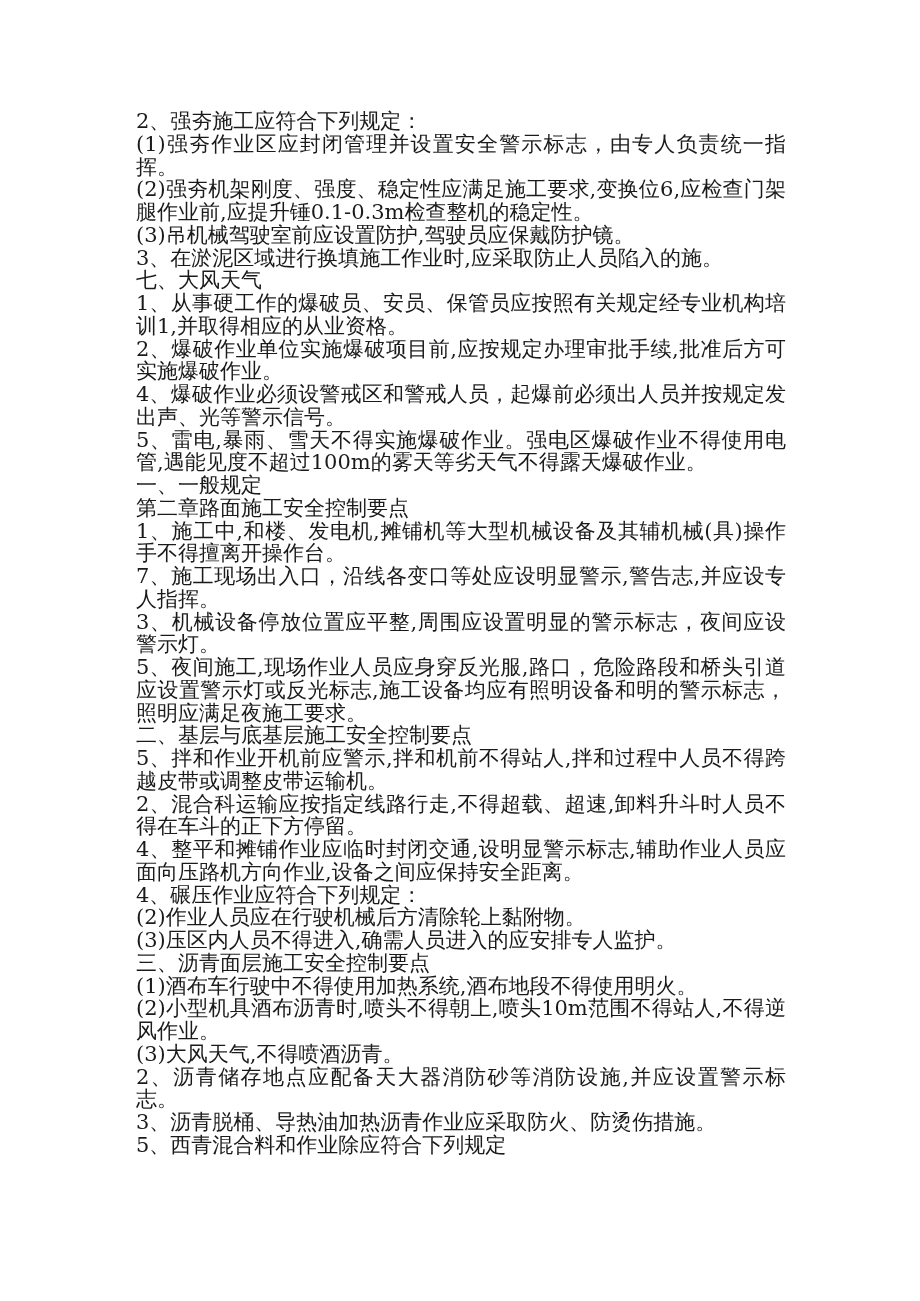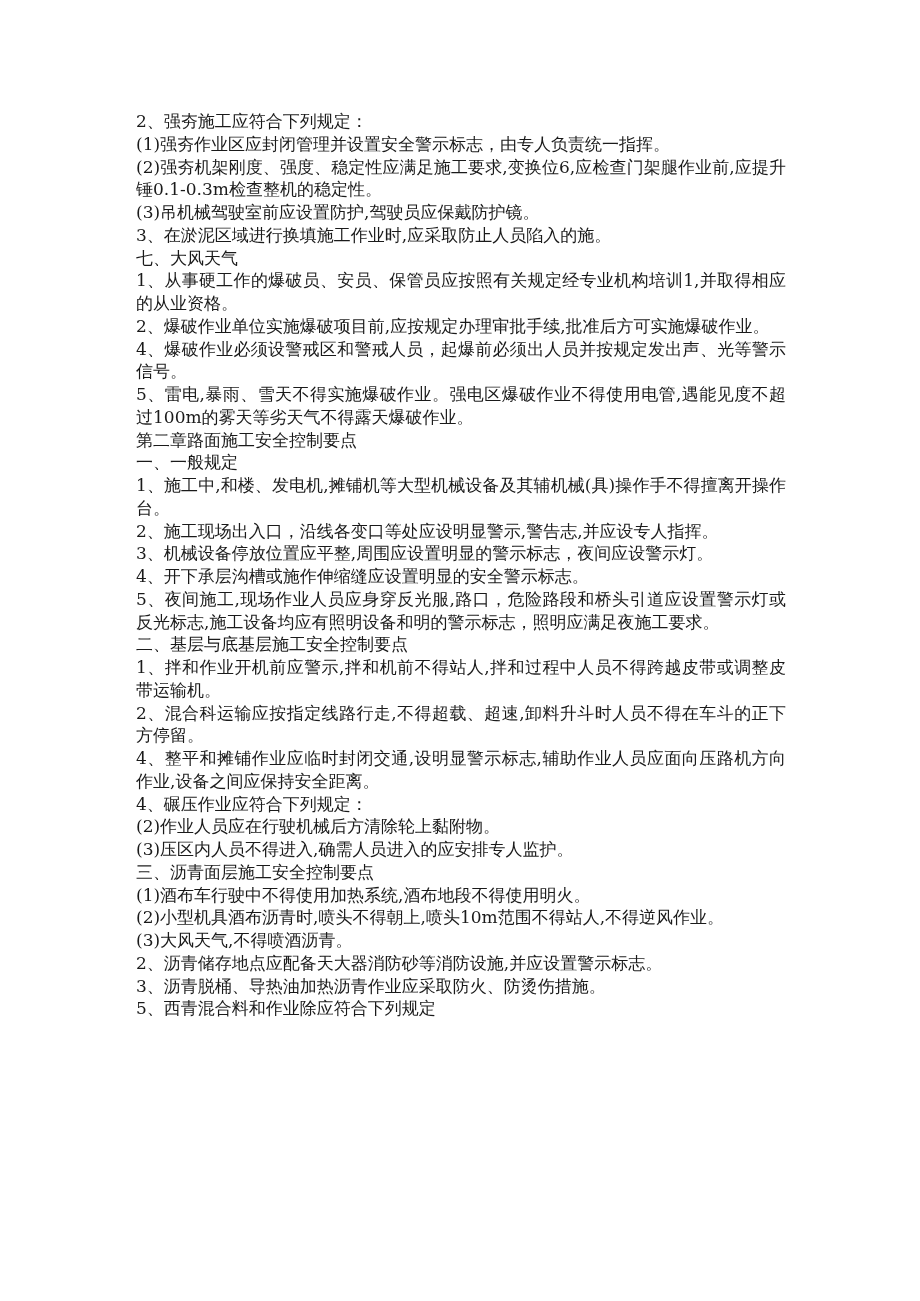"2、强夯施工应符合下列规定：" .page { font-size: 17px -> 21px }
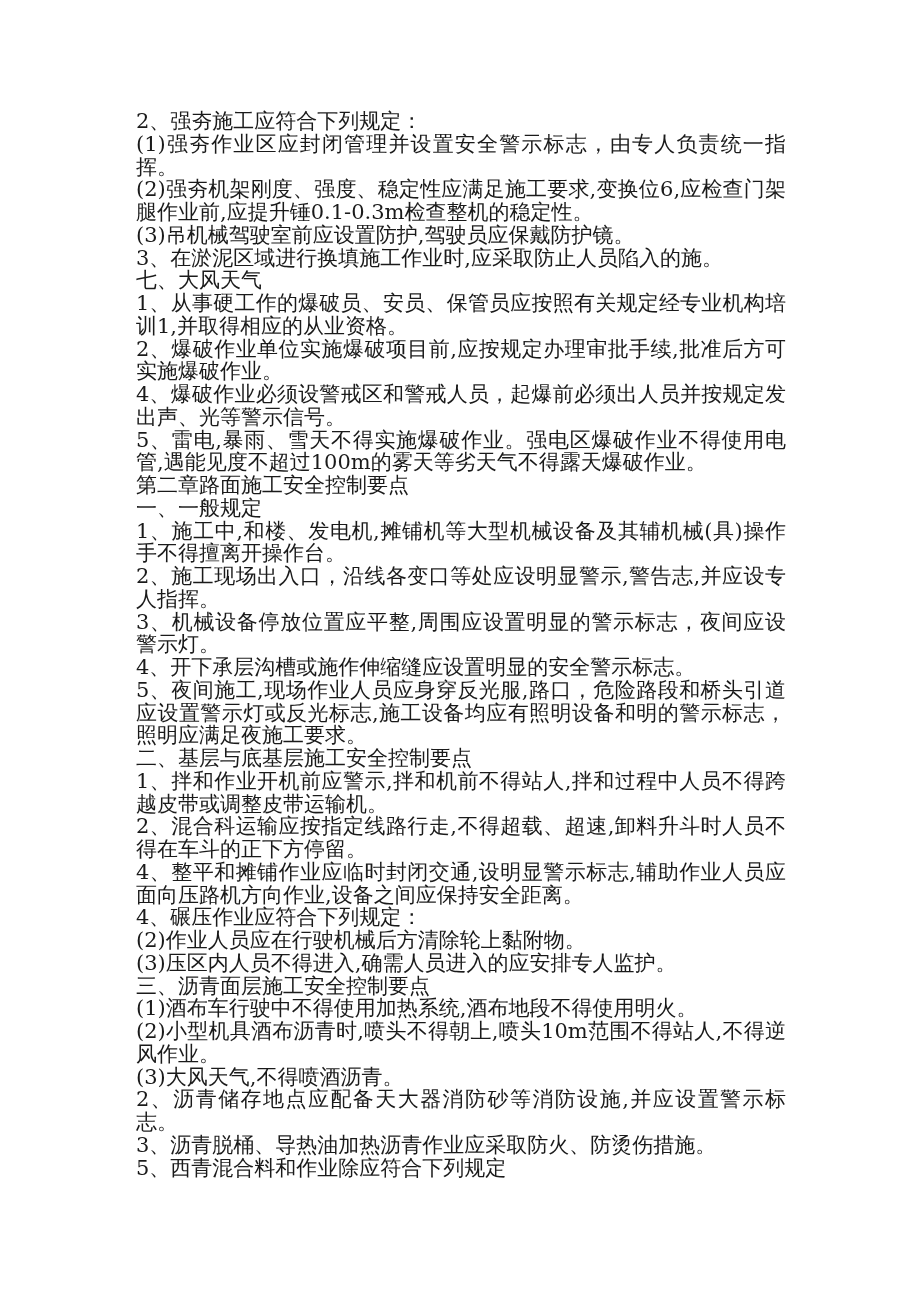"第二章路面施工安全控制要点" p.para { order: before "一、一般规定" -> after "一、一般规定" }
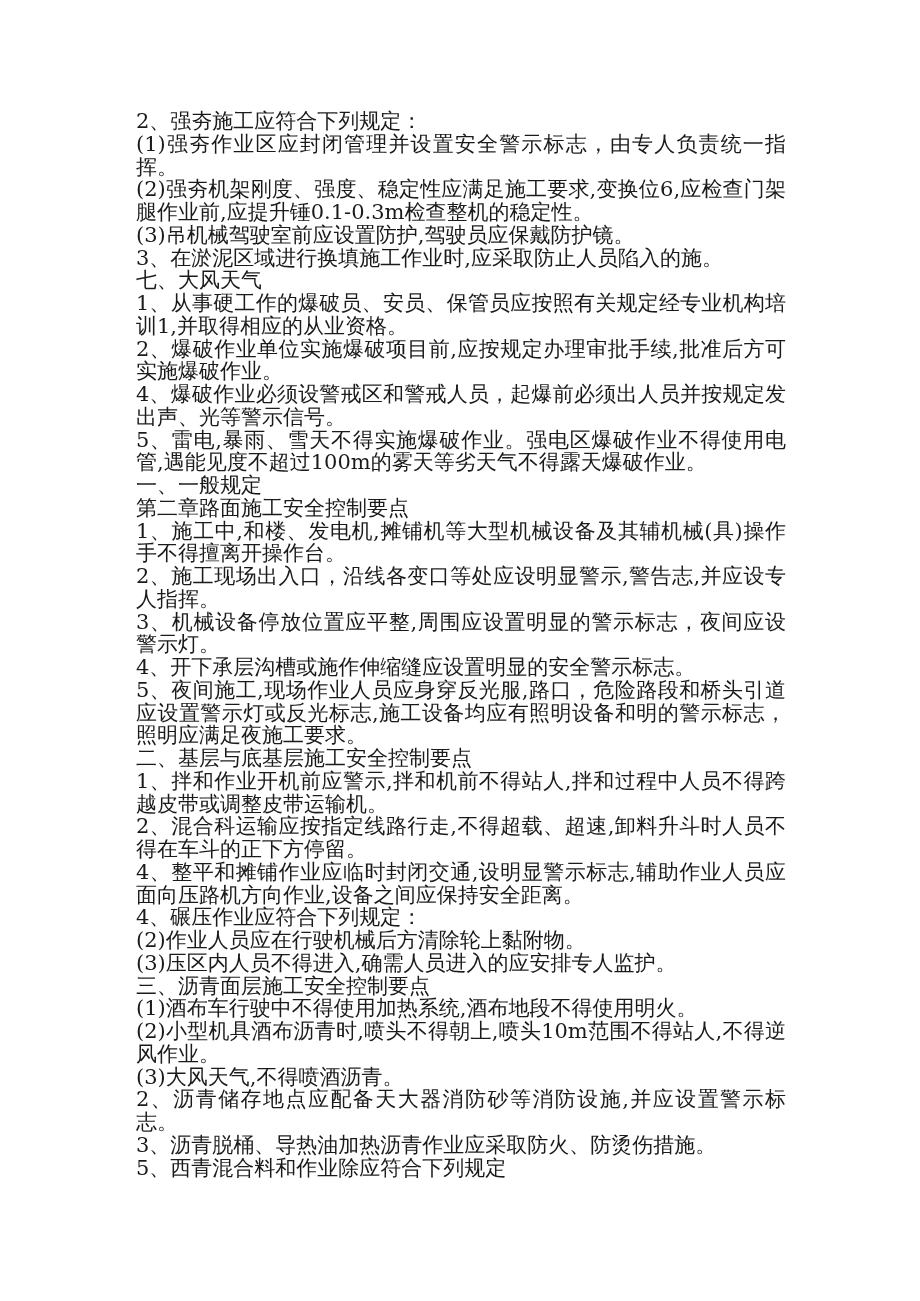"2、施工现场出入口，沿线各变口等处应设明显警示,警告志,并应设专人指挥。" p.para { text: 2 -> 7 }
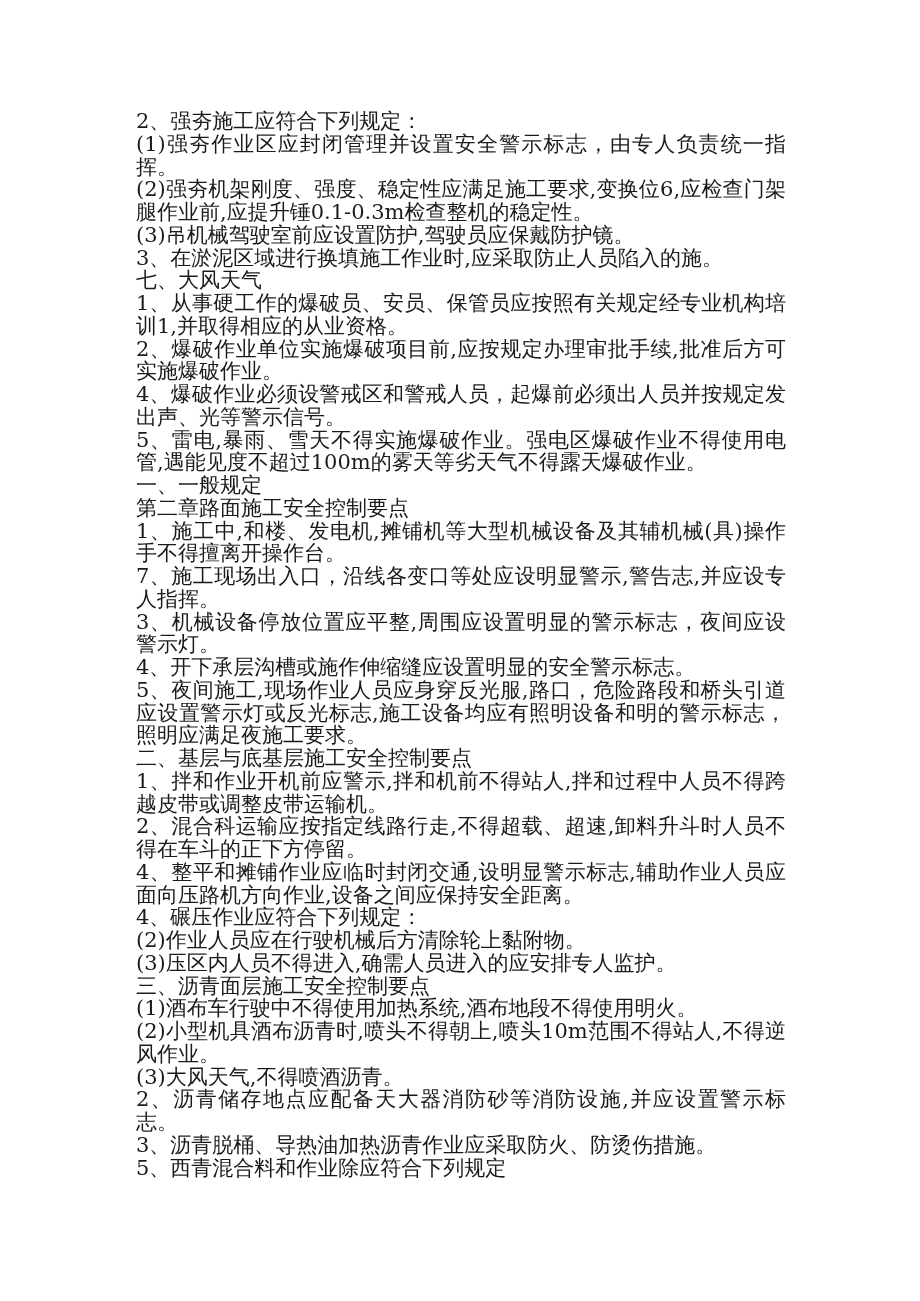"4、开下承层沟槽或施作伸缩缝应设置明显的安全警示标志。" p.para { html: <p>4、开下承层沟槽或施作伸缩缝应设置明显的安全警示标志。</p> -> none }
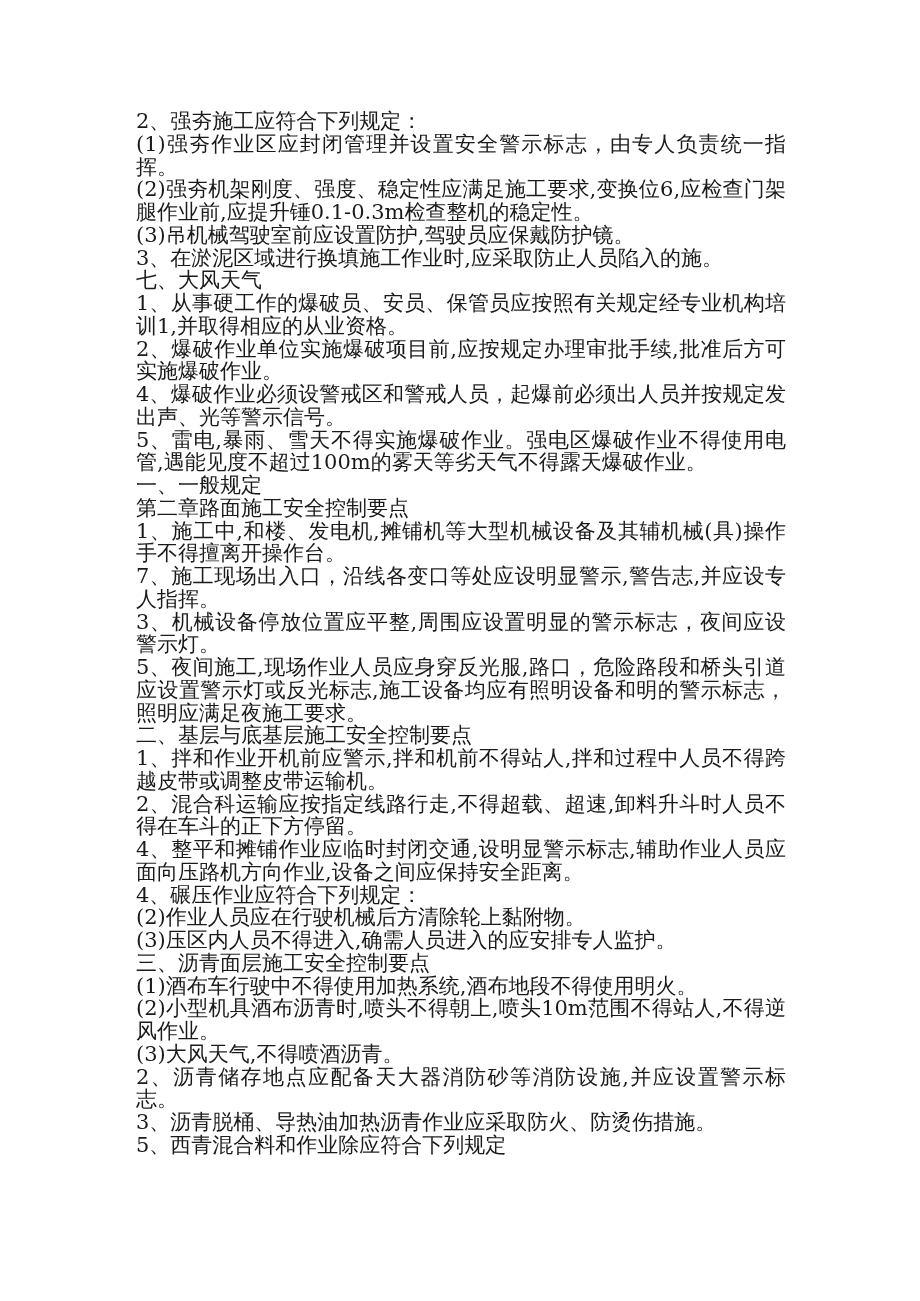"1、拌和作业开机前应警示,拌和机前不得站人,拌和过程中人员不得跨越皮带或调整皮带" p.para { text: 1 -> 5 }
